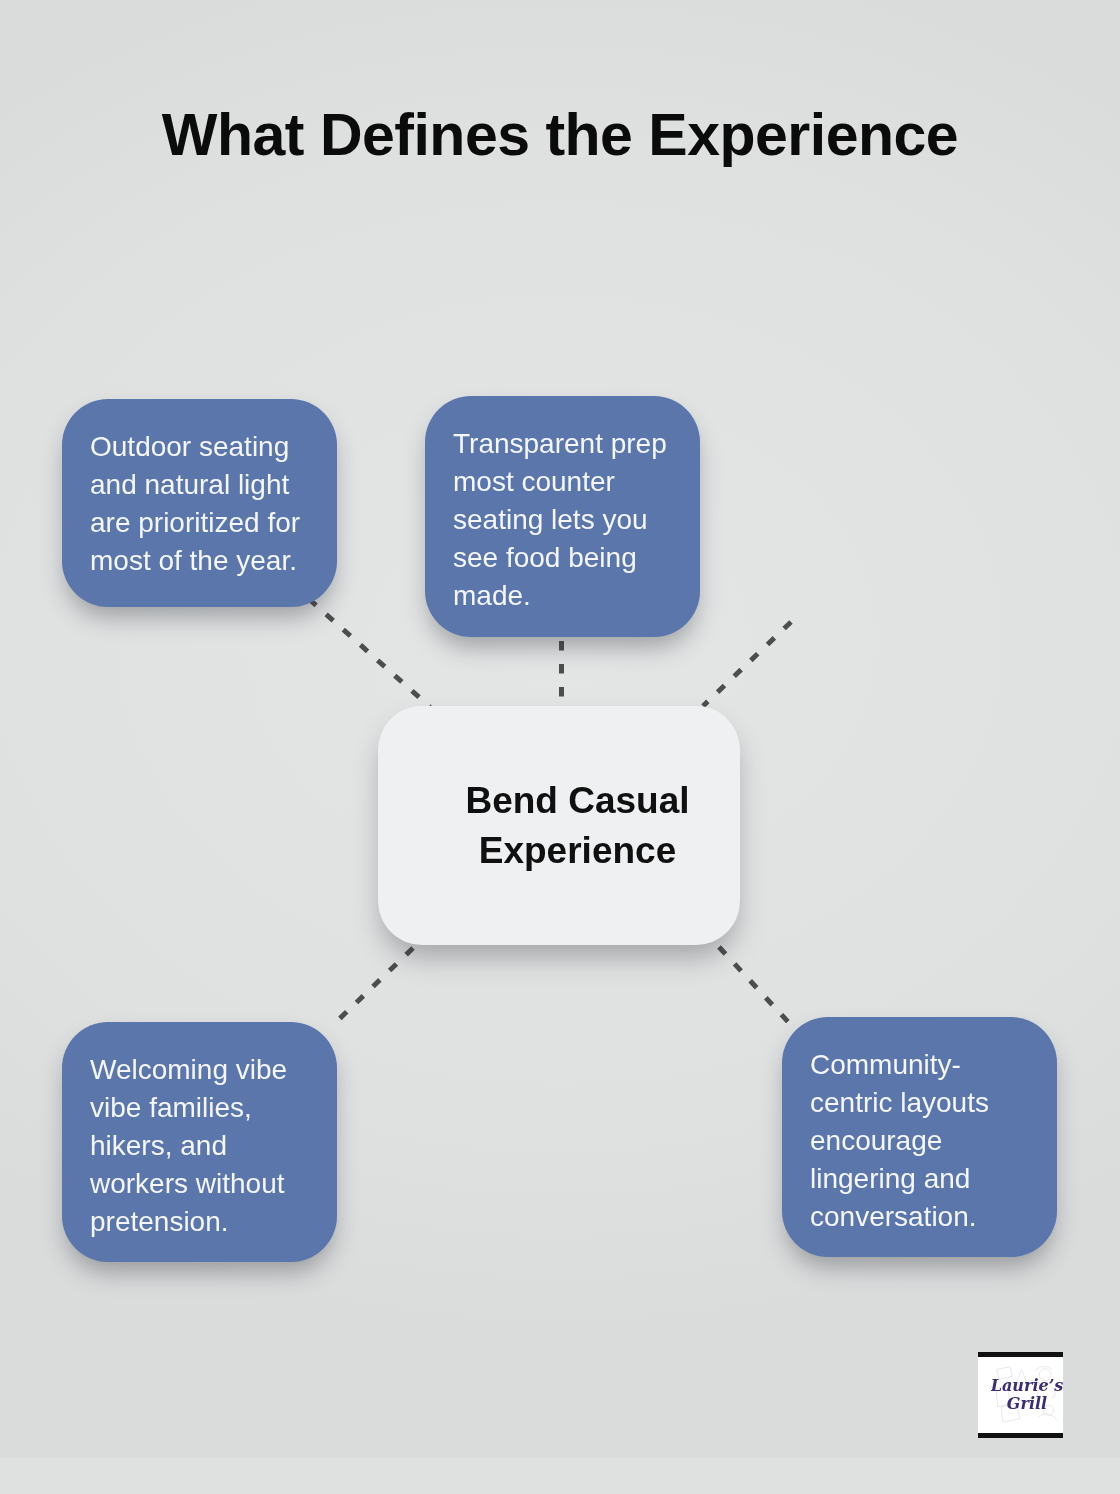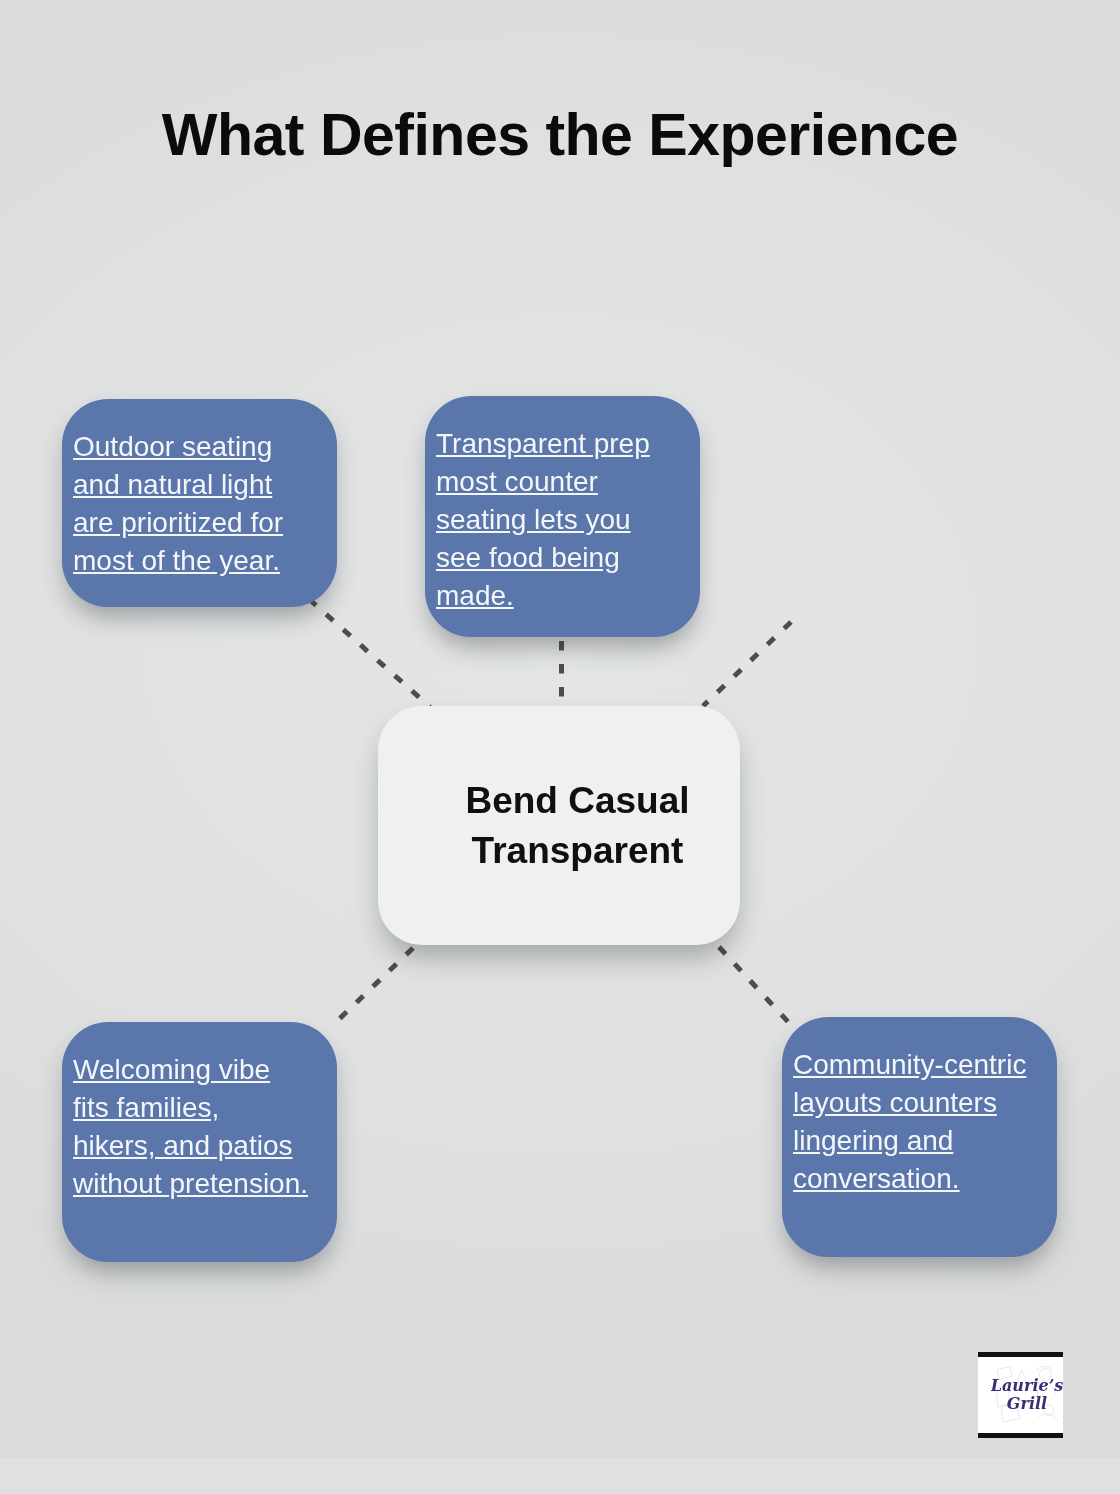"Outdoor seating and natural light" .node { padding: 29px 28px 24px 11px -> 29px 28px 24px 28px; text-decoration: underline -> none }
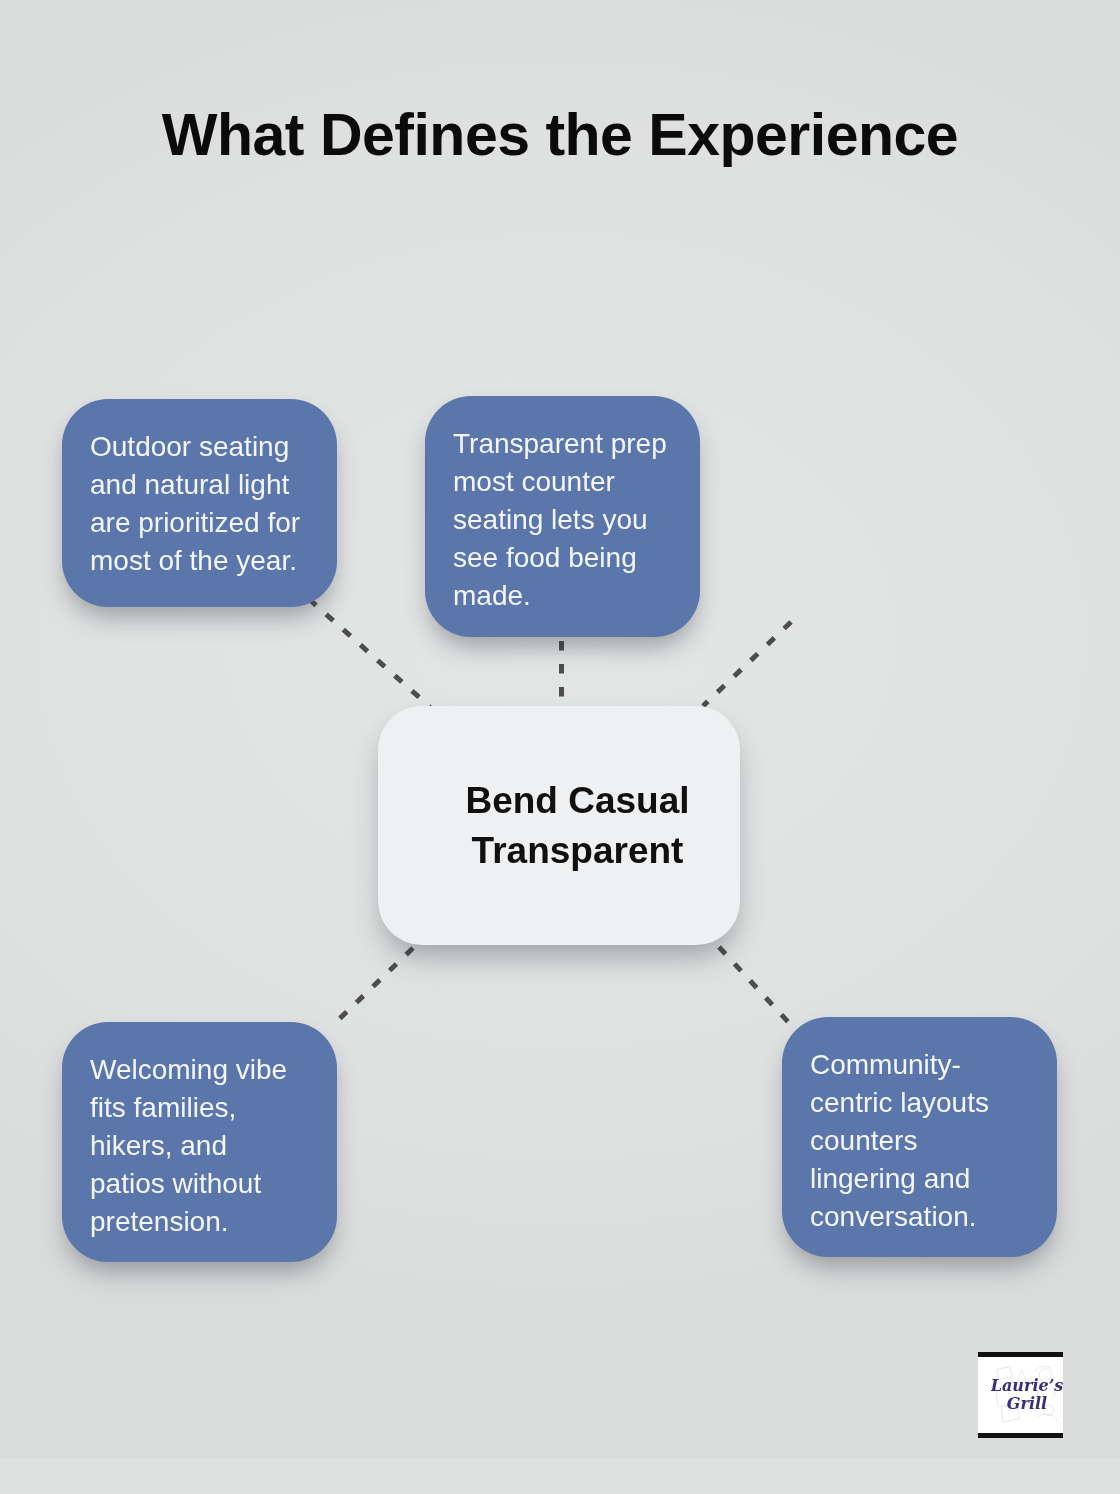"Transparent" span { text: Transparent -> Experience }
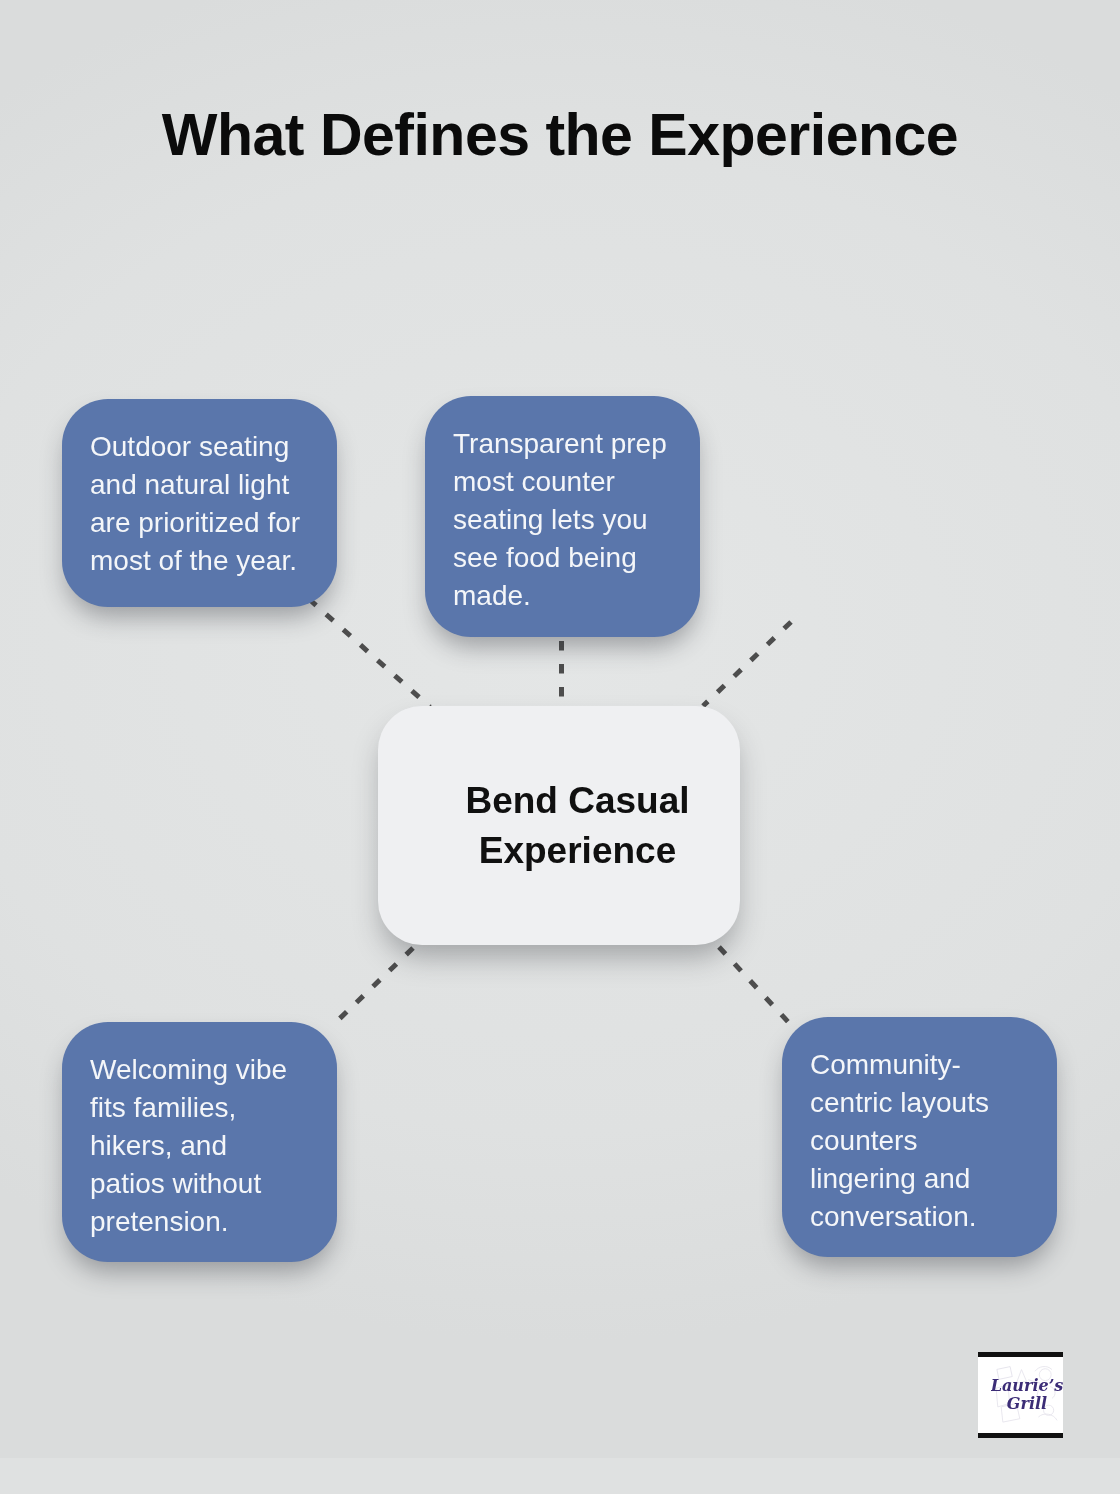"Welcoming vibe fits families, hikers," p { text: fits families, hikers, and patios -> vibe families, hikers, and workers }
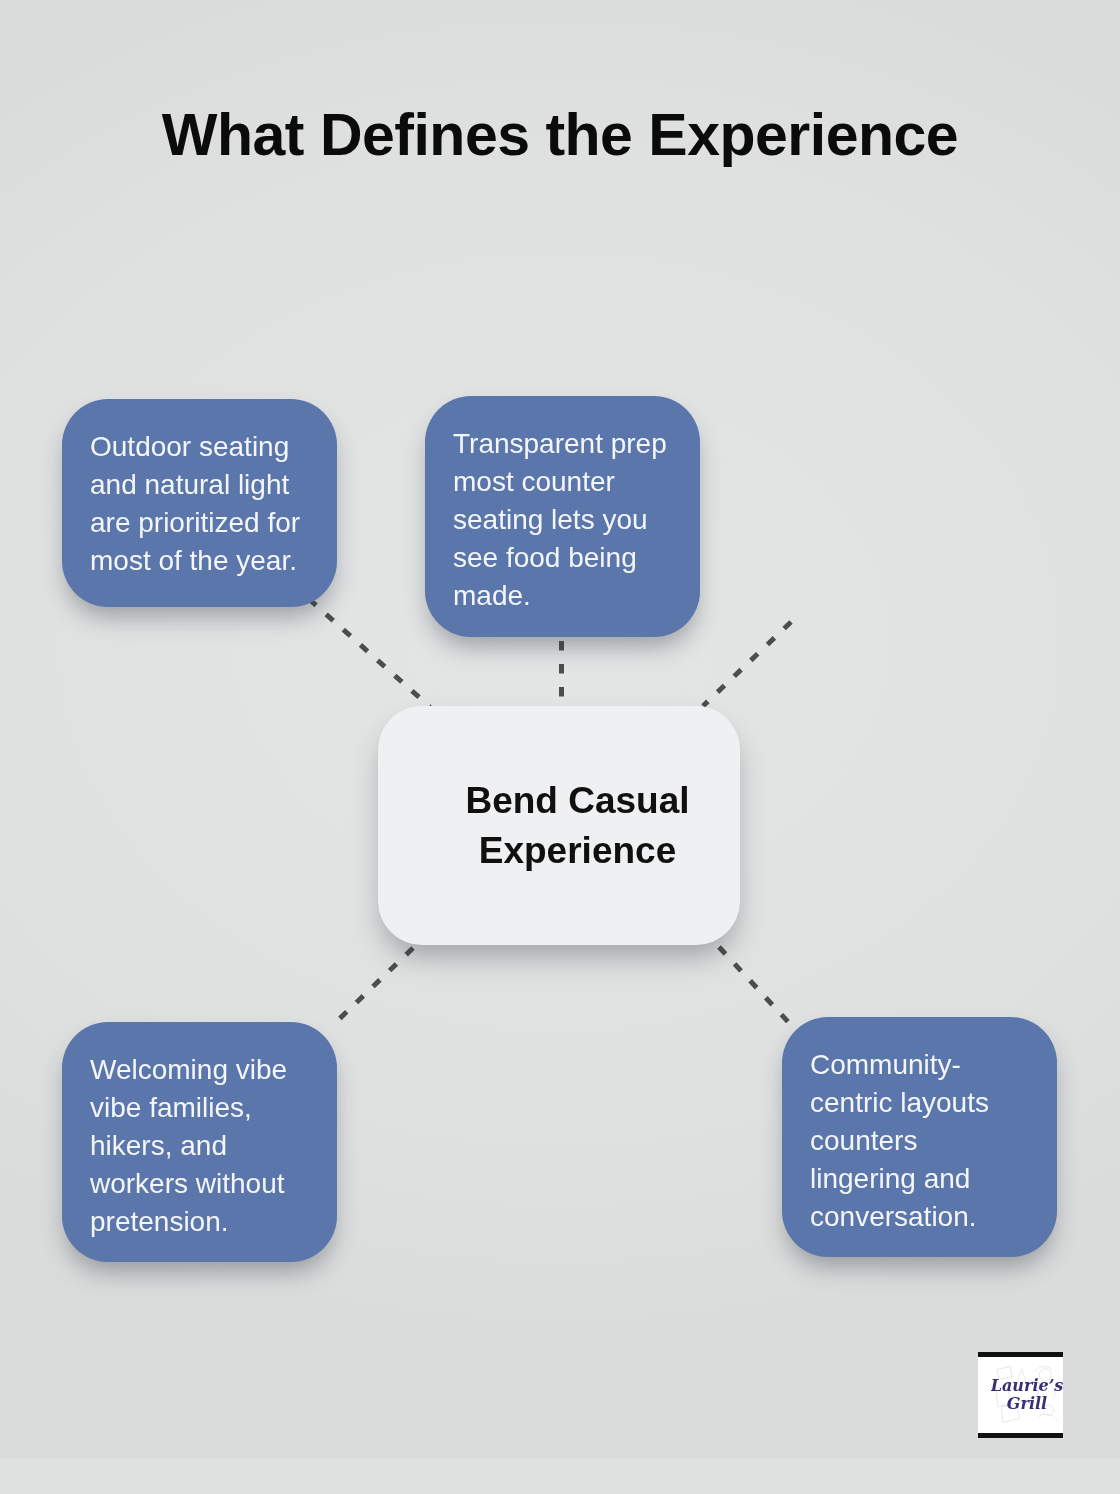"Community-centric layouts counters" p { text: counters -> encourage }
